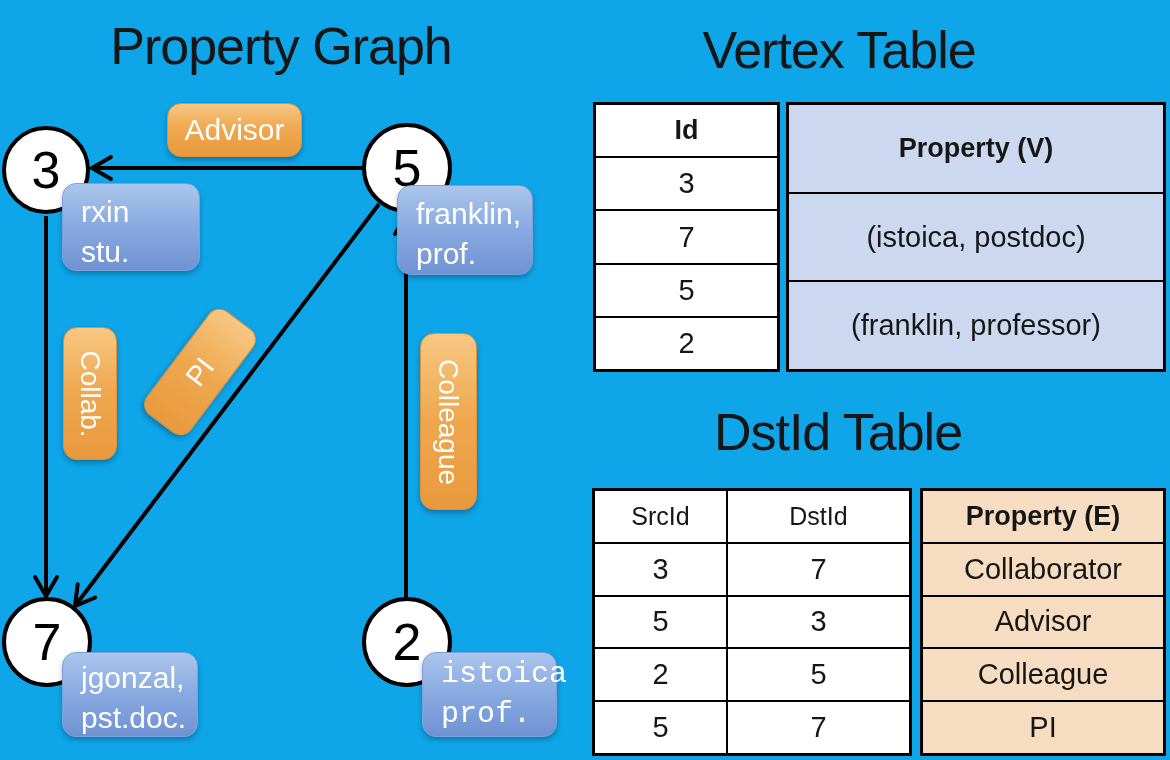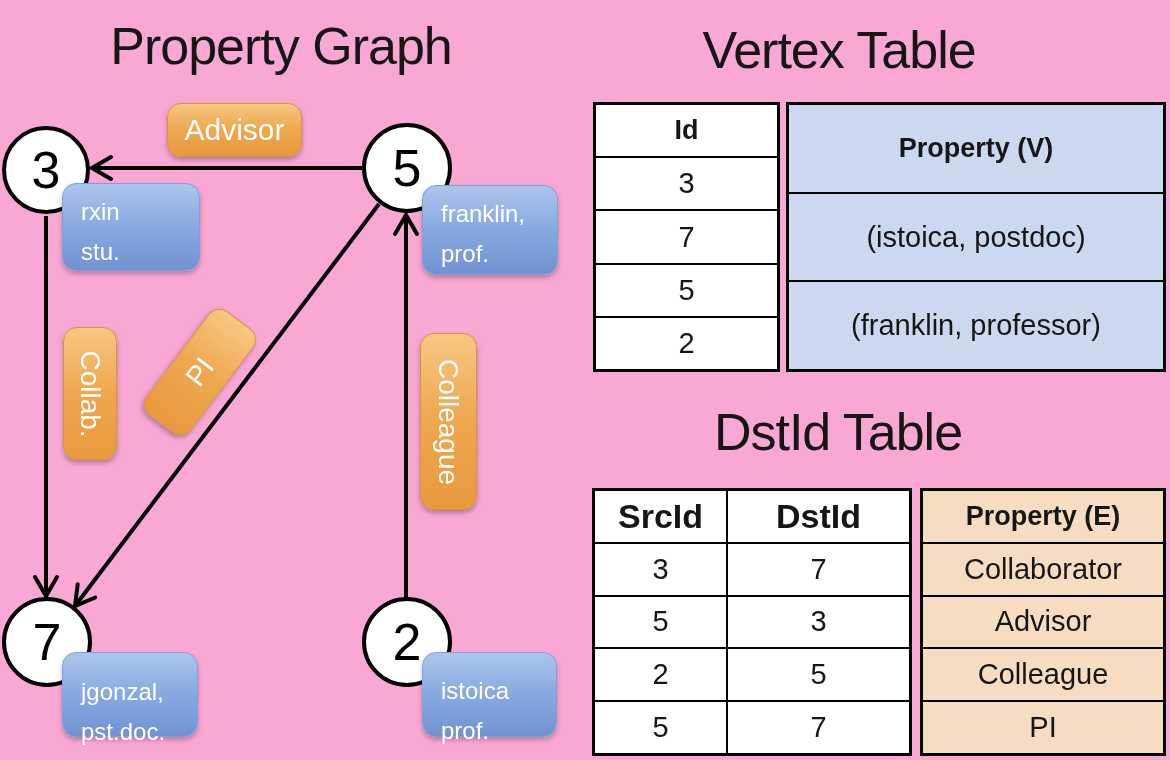"Property Graph" .canvas { background: #f9a8d4 -> #0ea5e9 }
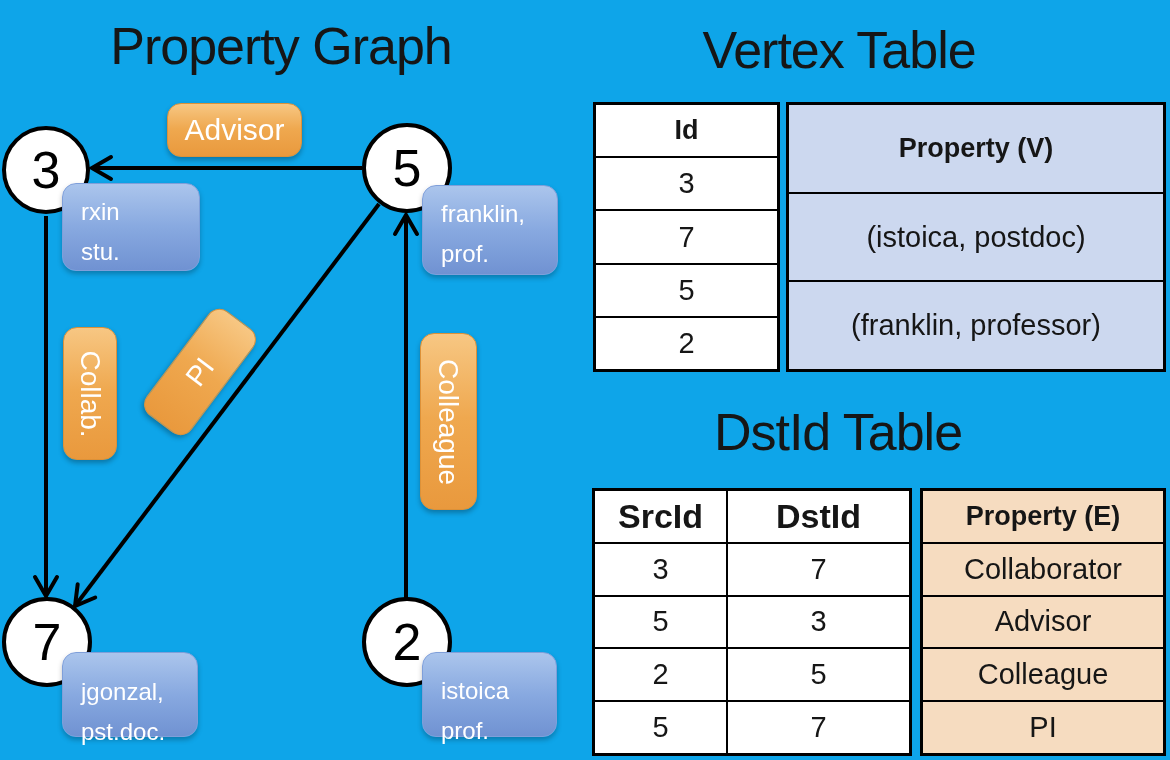"rxin" .vbox-text { font-size: 24px -> 30px }
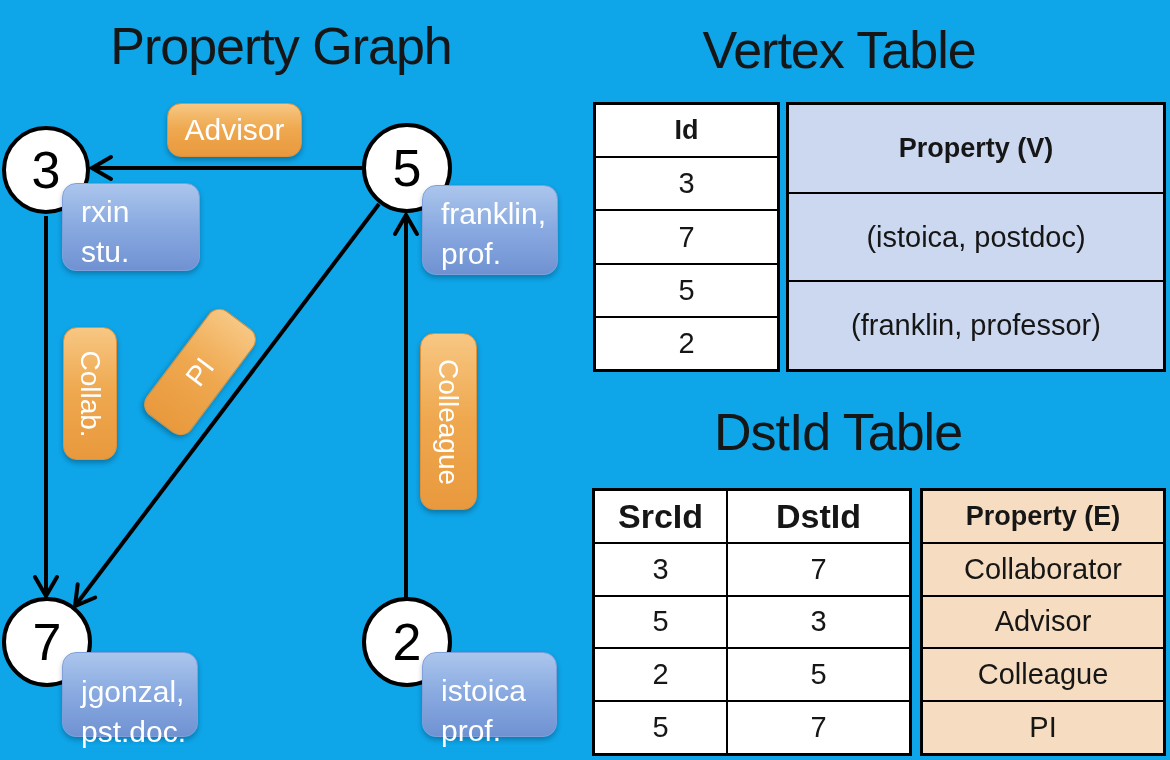"franklin," div.pbox { left: 422px -> 397px }
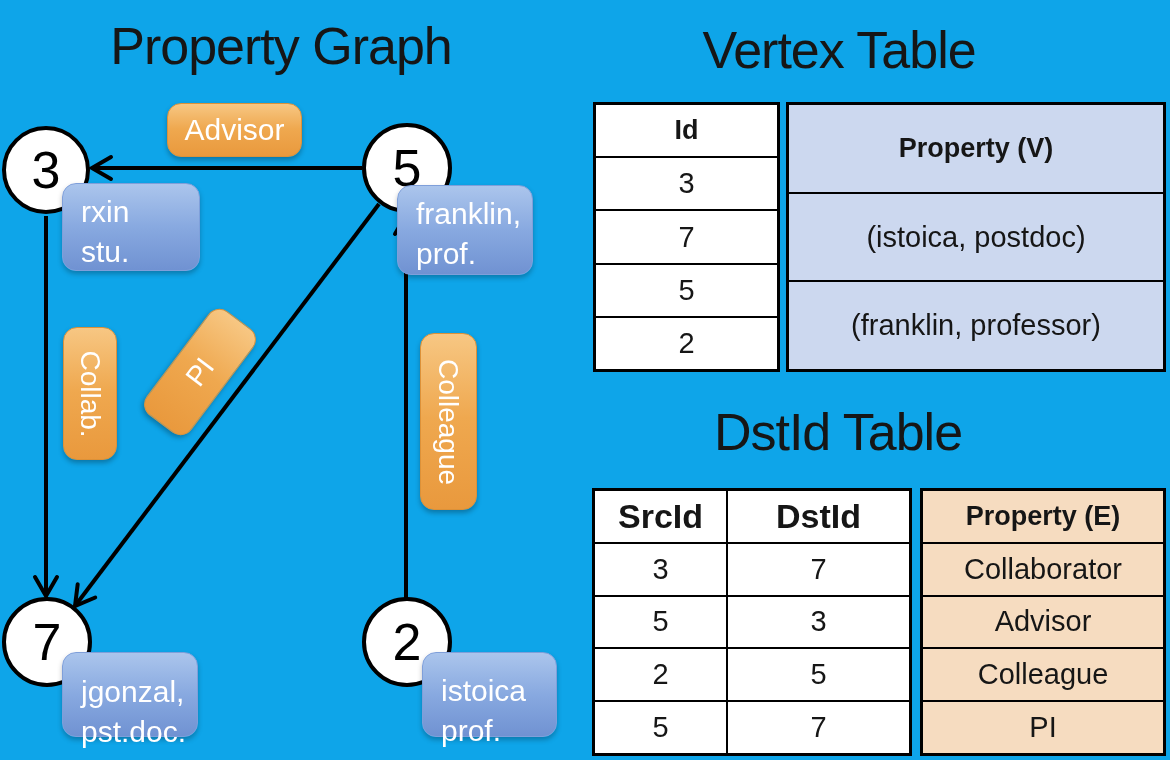"SrcId" .row2 .c.hdr { font-size: 34px -> 25px; font-weight: bold -> normal }
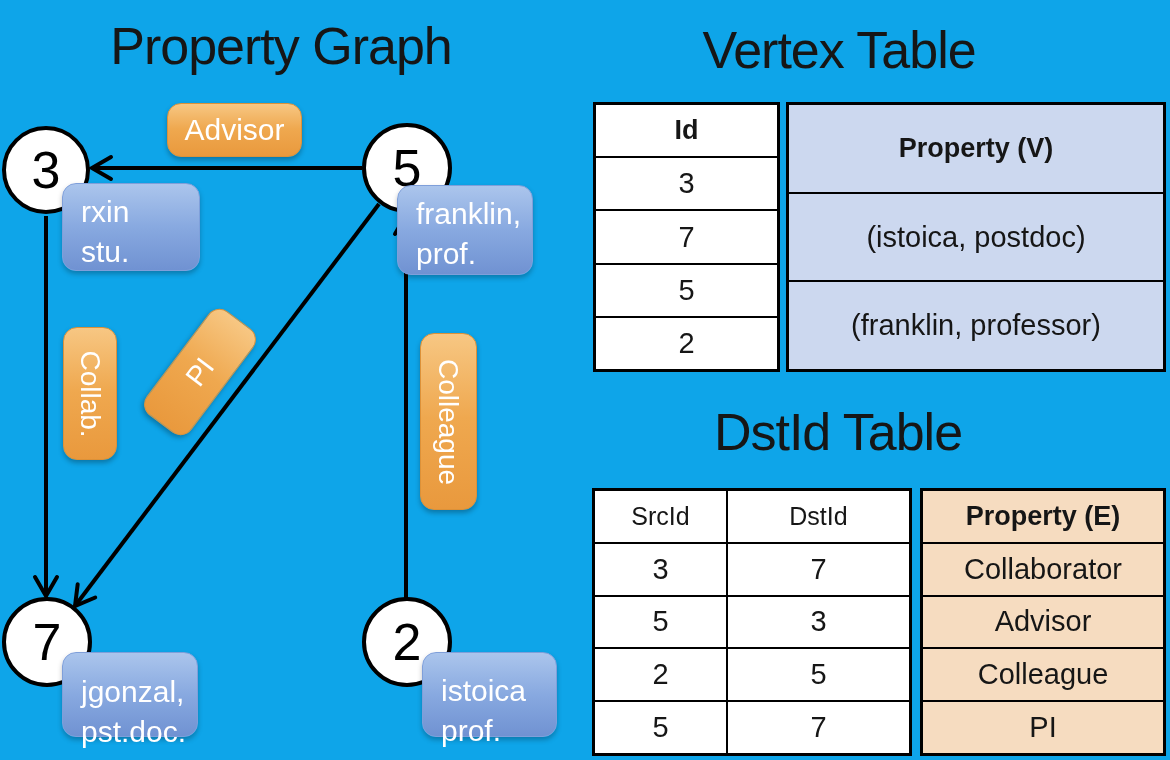"jgonzal," div.vbox-text { padding-top: 19px -> 5px }
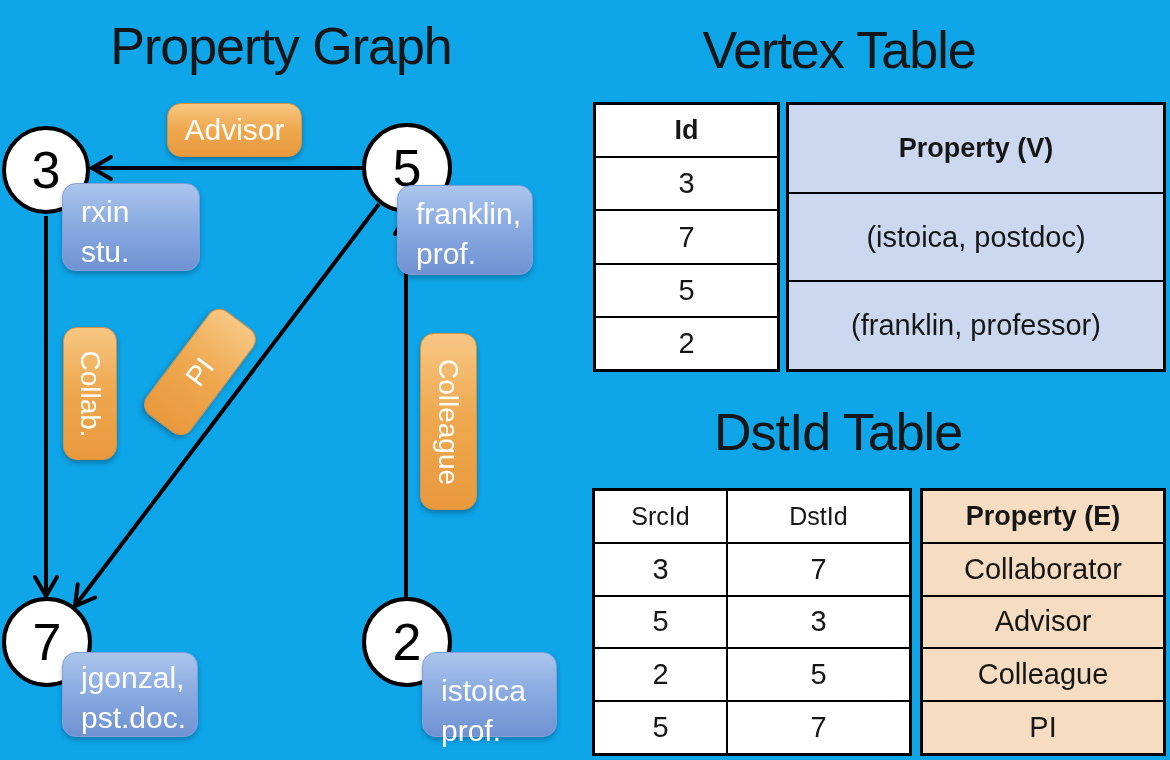"istoica" div.vbox-text { font-family: none -> Liberation Mono, monospace; padding-top: 18px -> 1px }
